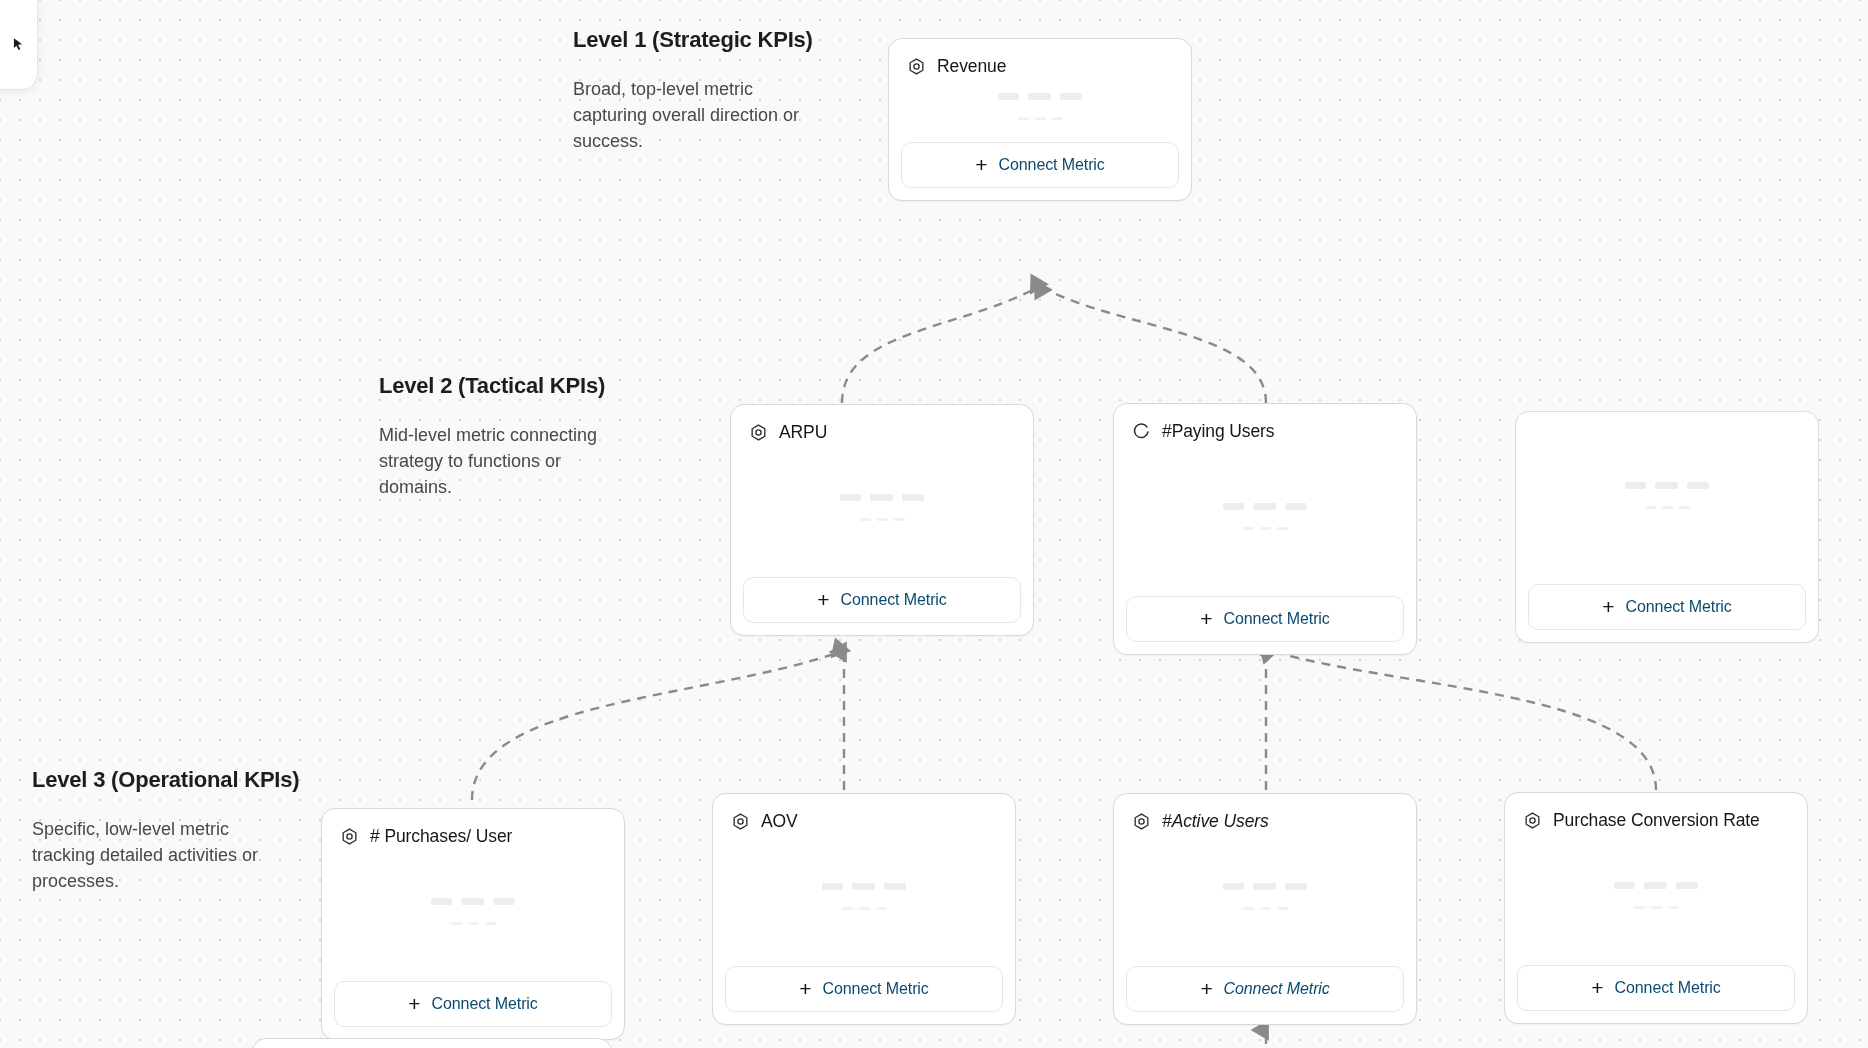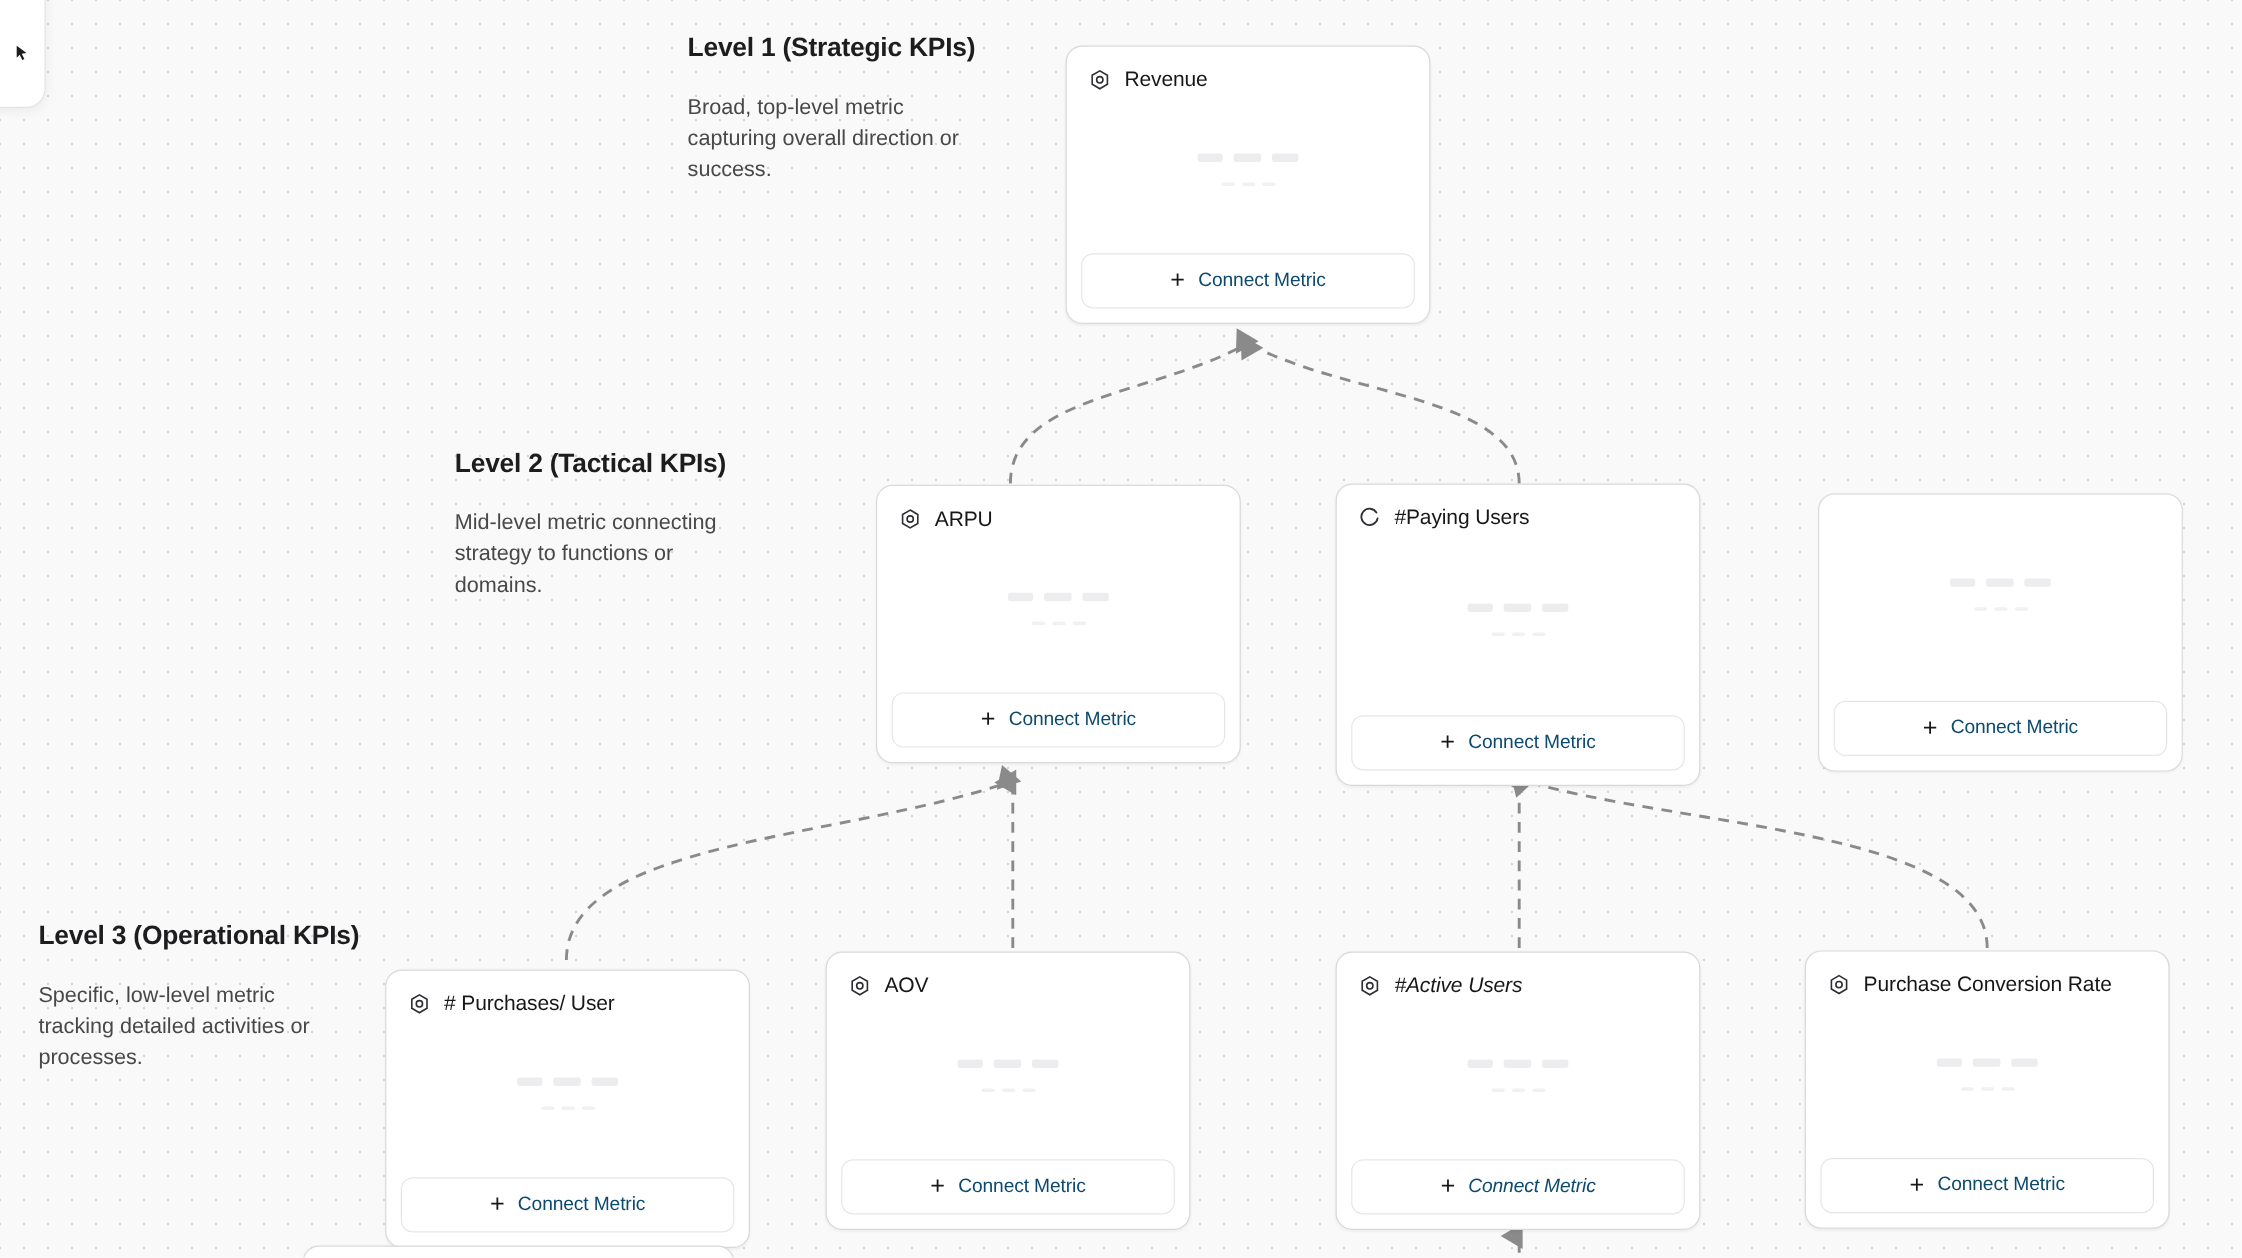"Revenue" div.metric-card { height: 232px -> 163px }
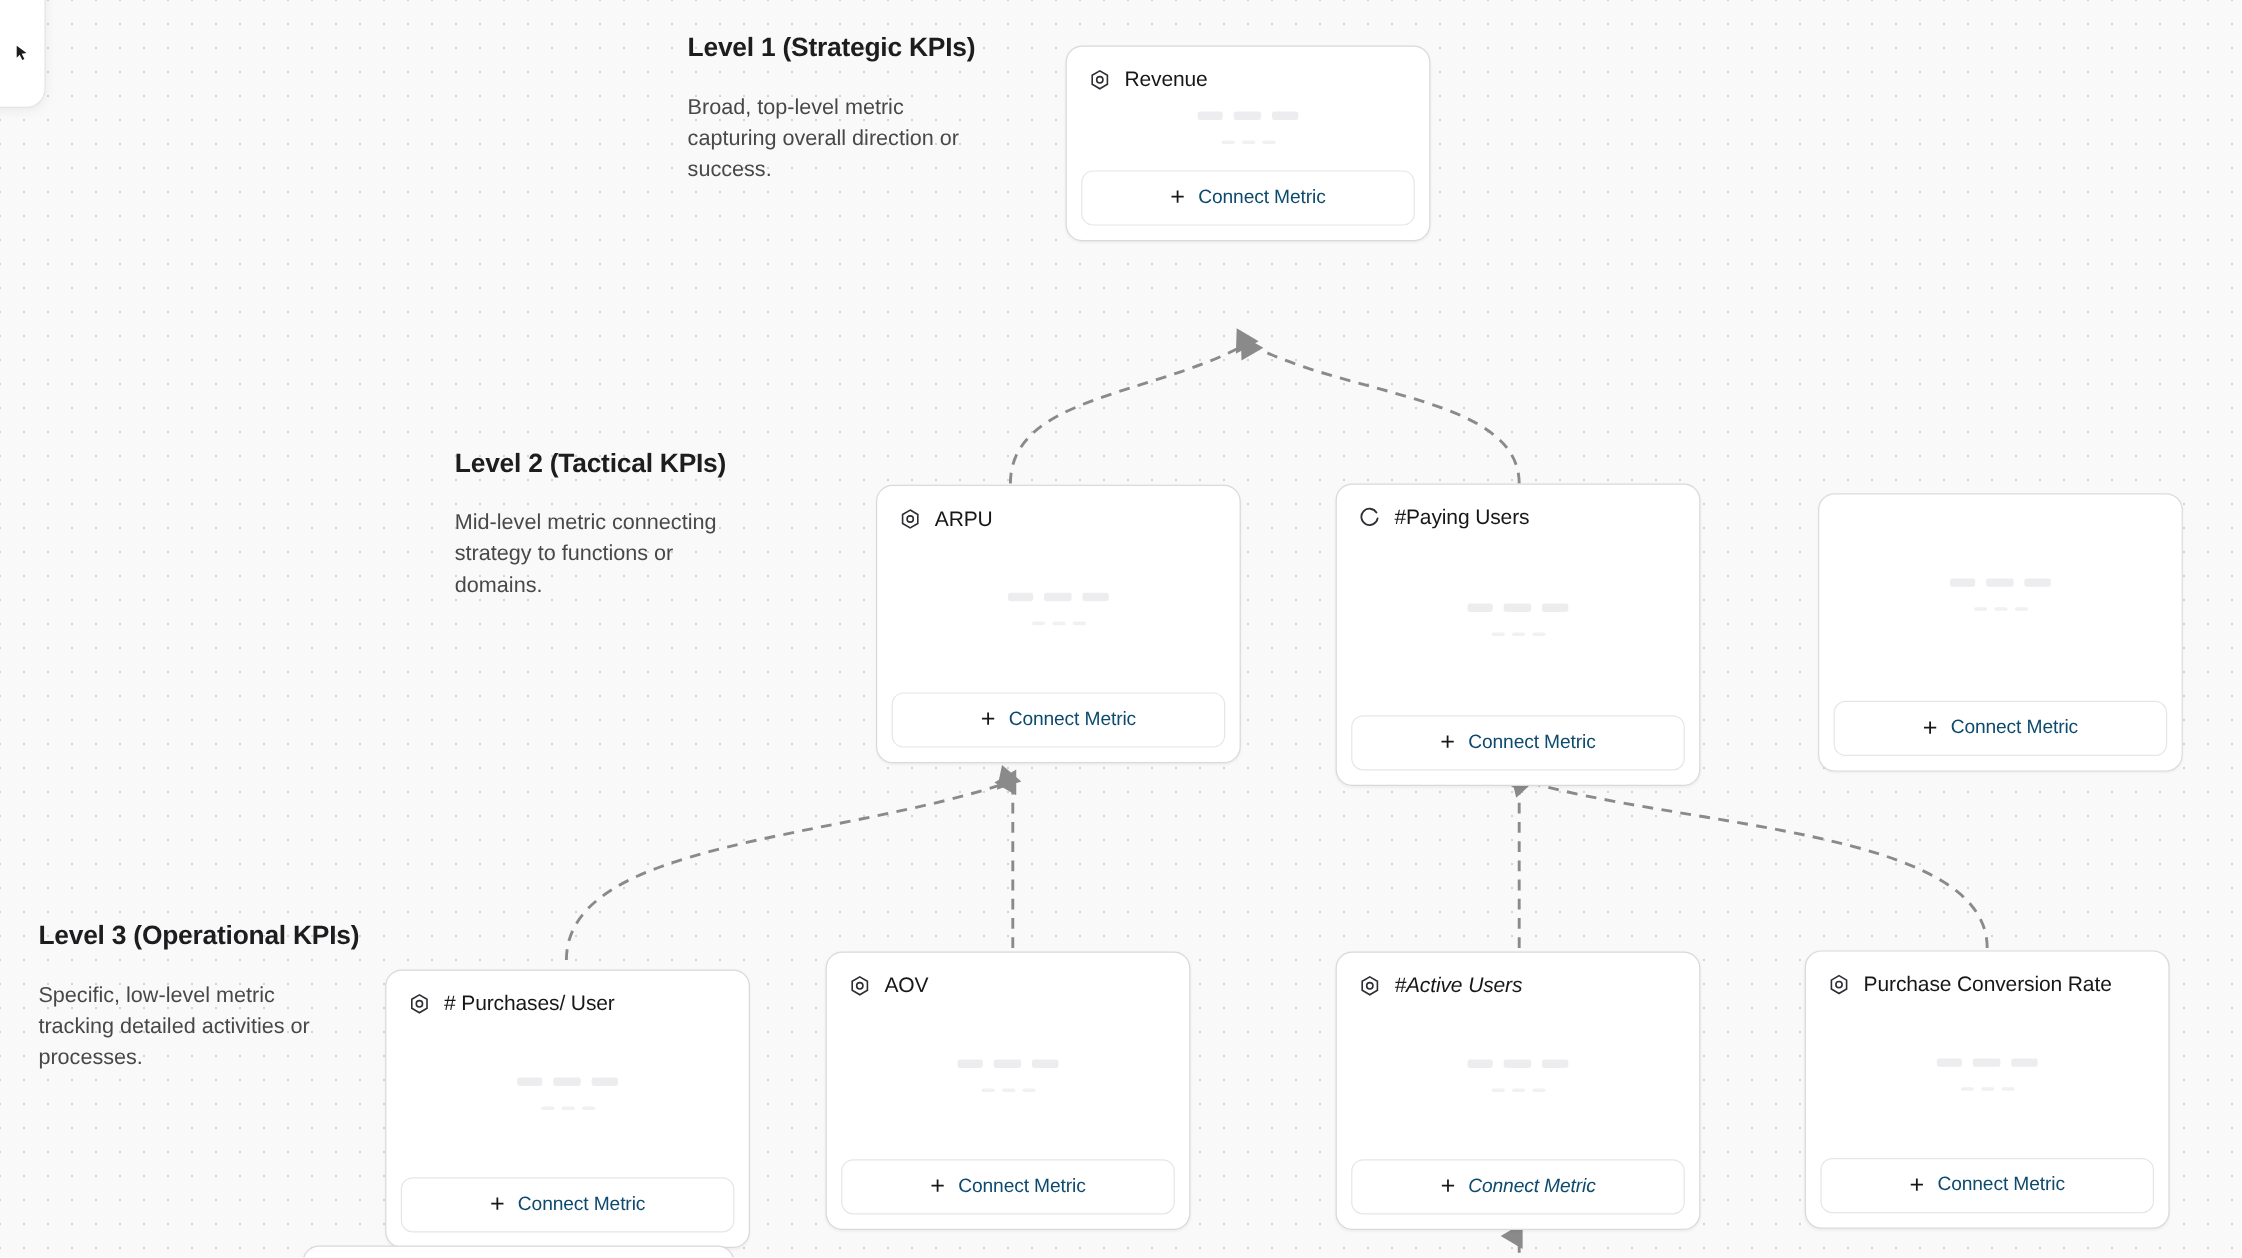"AOV" div.metric-card { left: 688px -> 712px }
